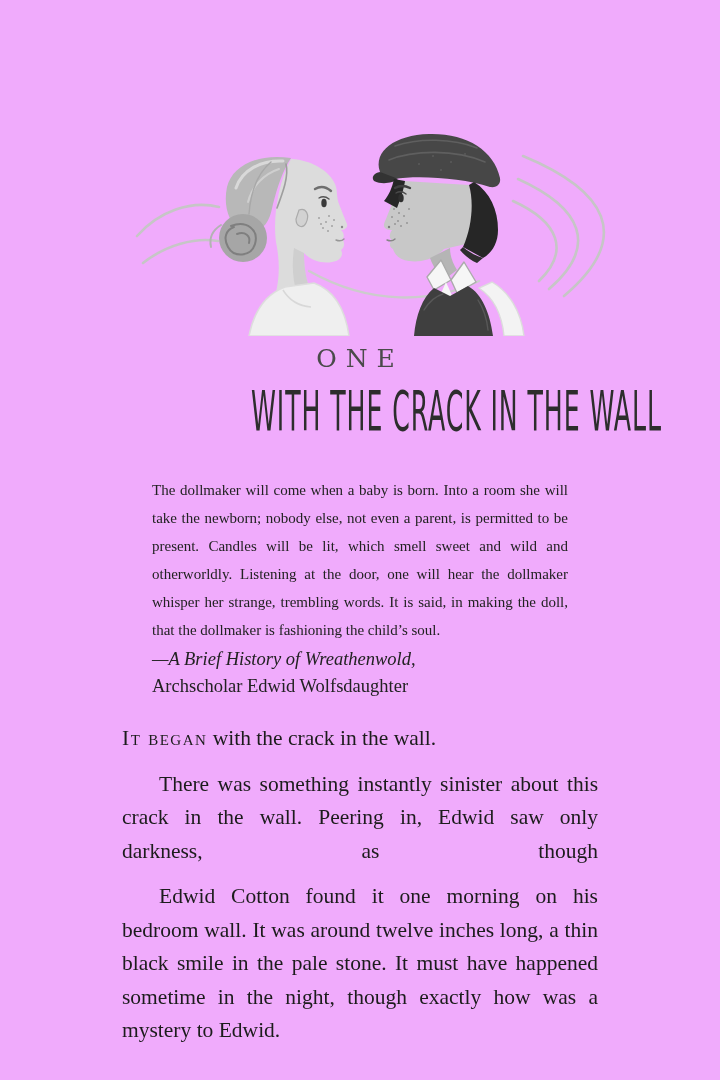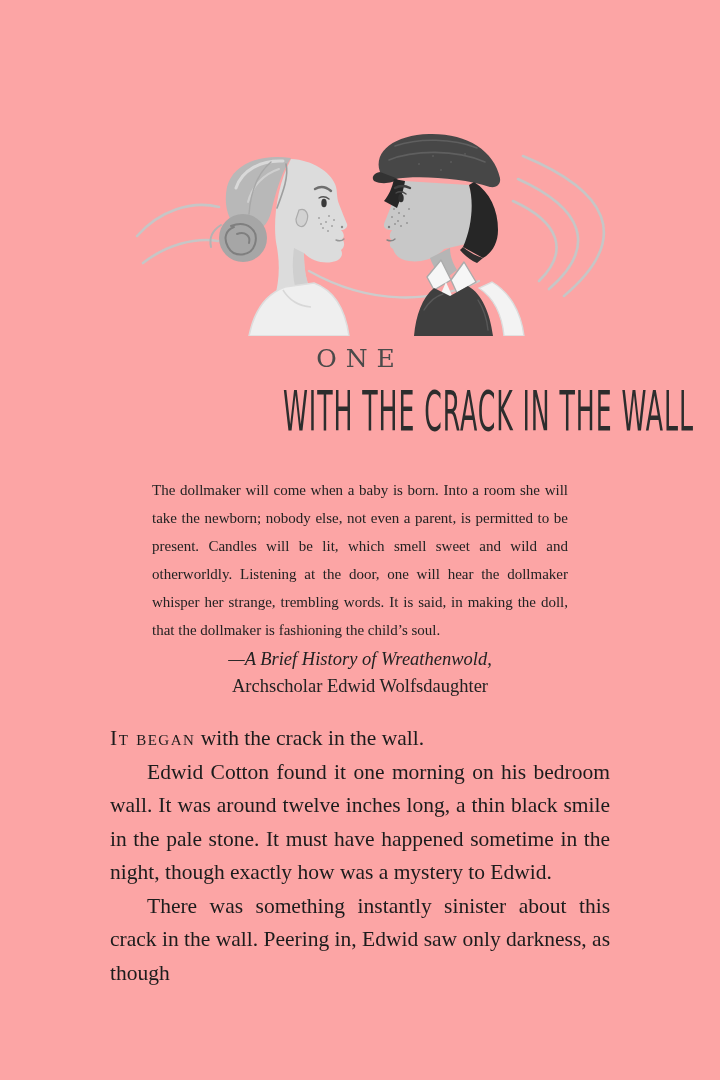"ONE" .page { background: #fca5a5 -> #f0abfc }
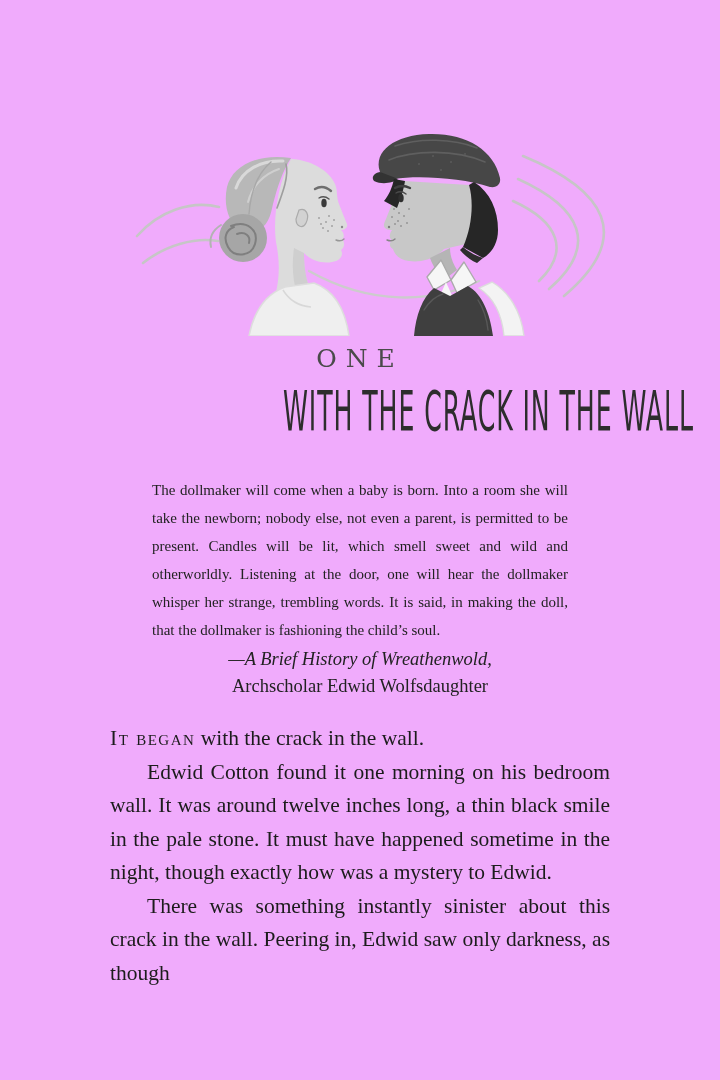"WITH THE CRACK IN THE WALL" .chapter-title { padding-left: 32px -> none }
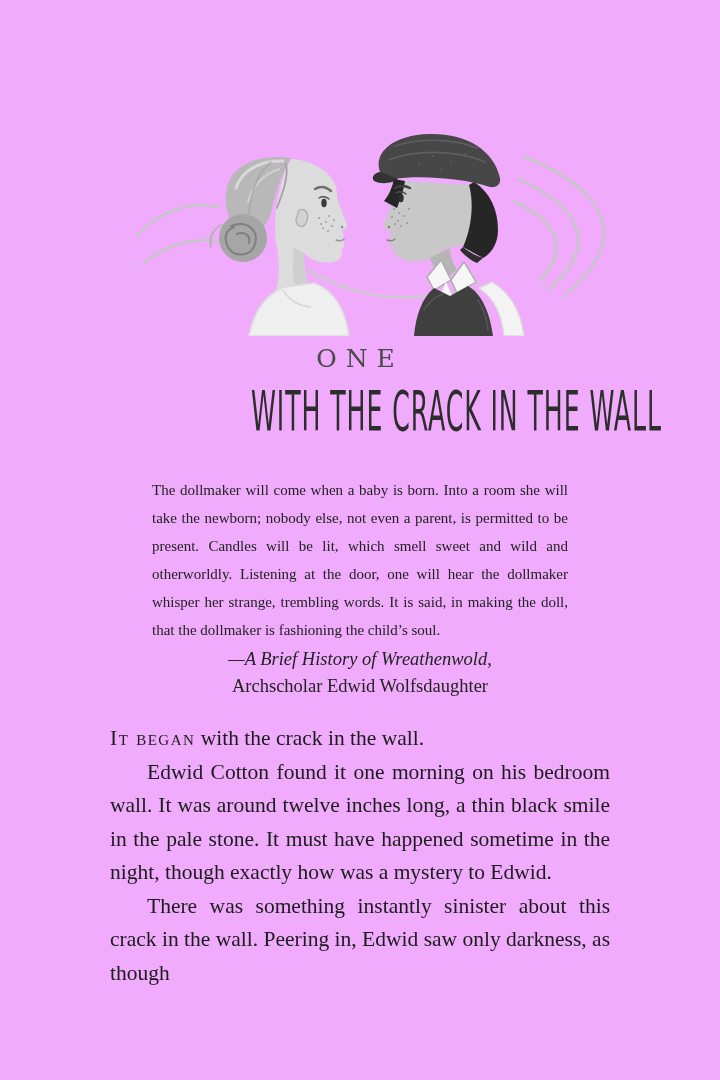"—A Brief History of Wreathenwold," .attribution { text-align: center -> left }
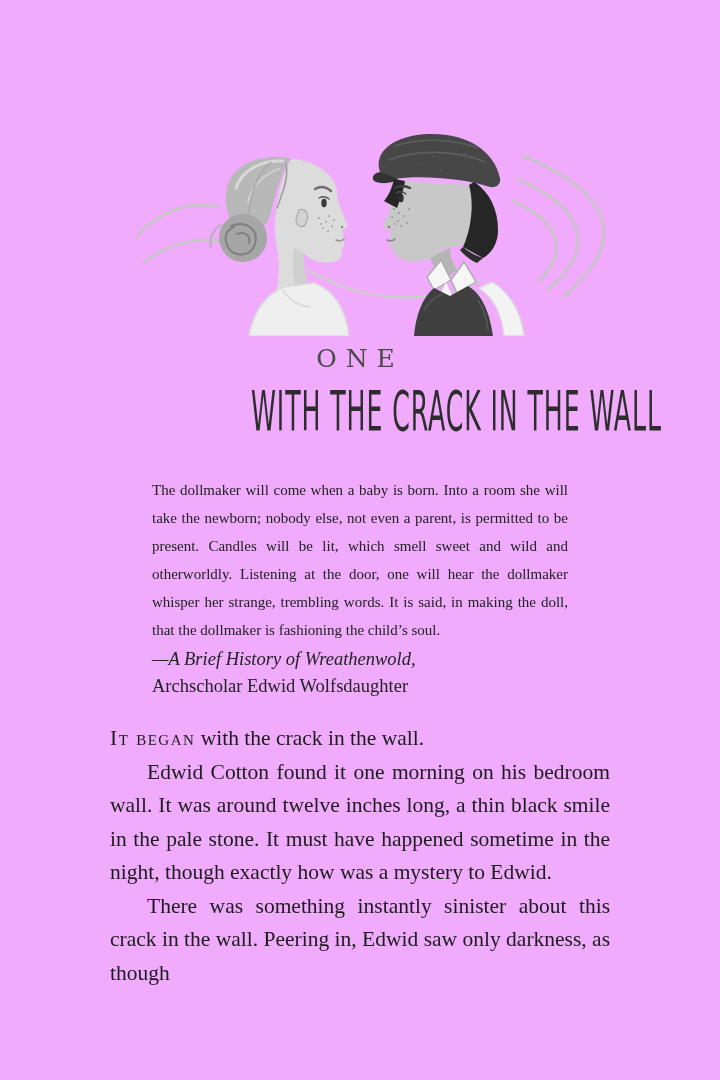"It began with the crack" .body-text p { margin: 0 -> 12px }
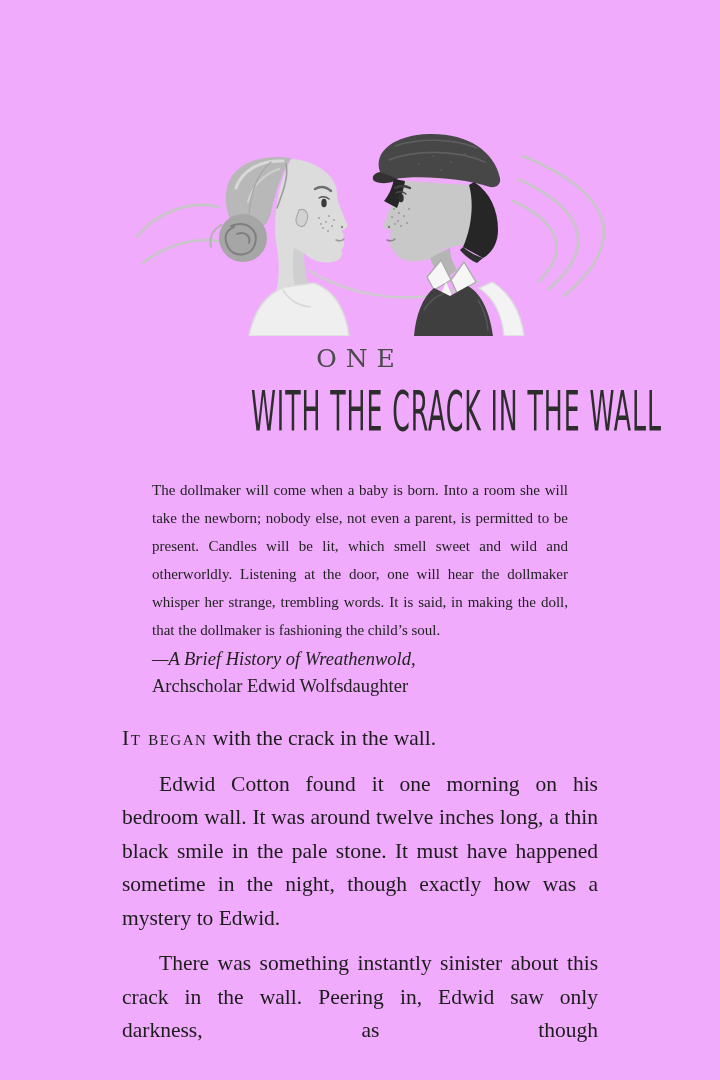"Edwid Cotton found it one" p.indented { order: before "There was something instantly sinister" -> after "There was something instantly sinister" }
